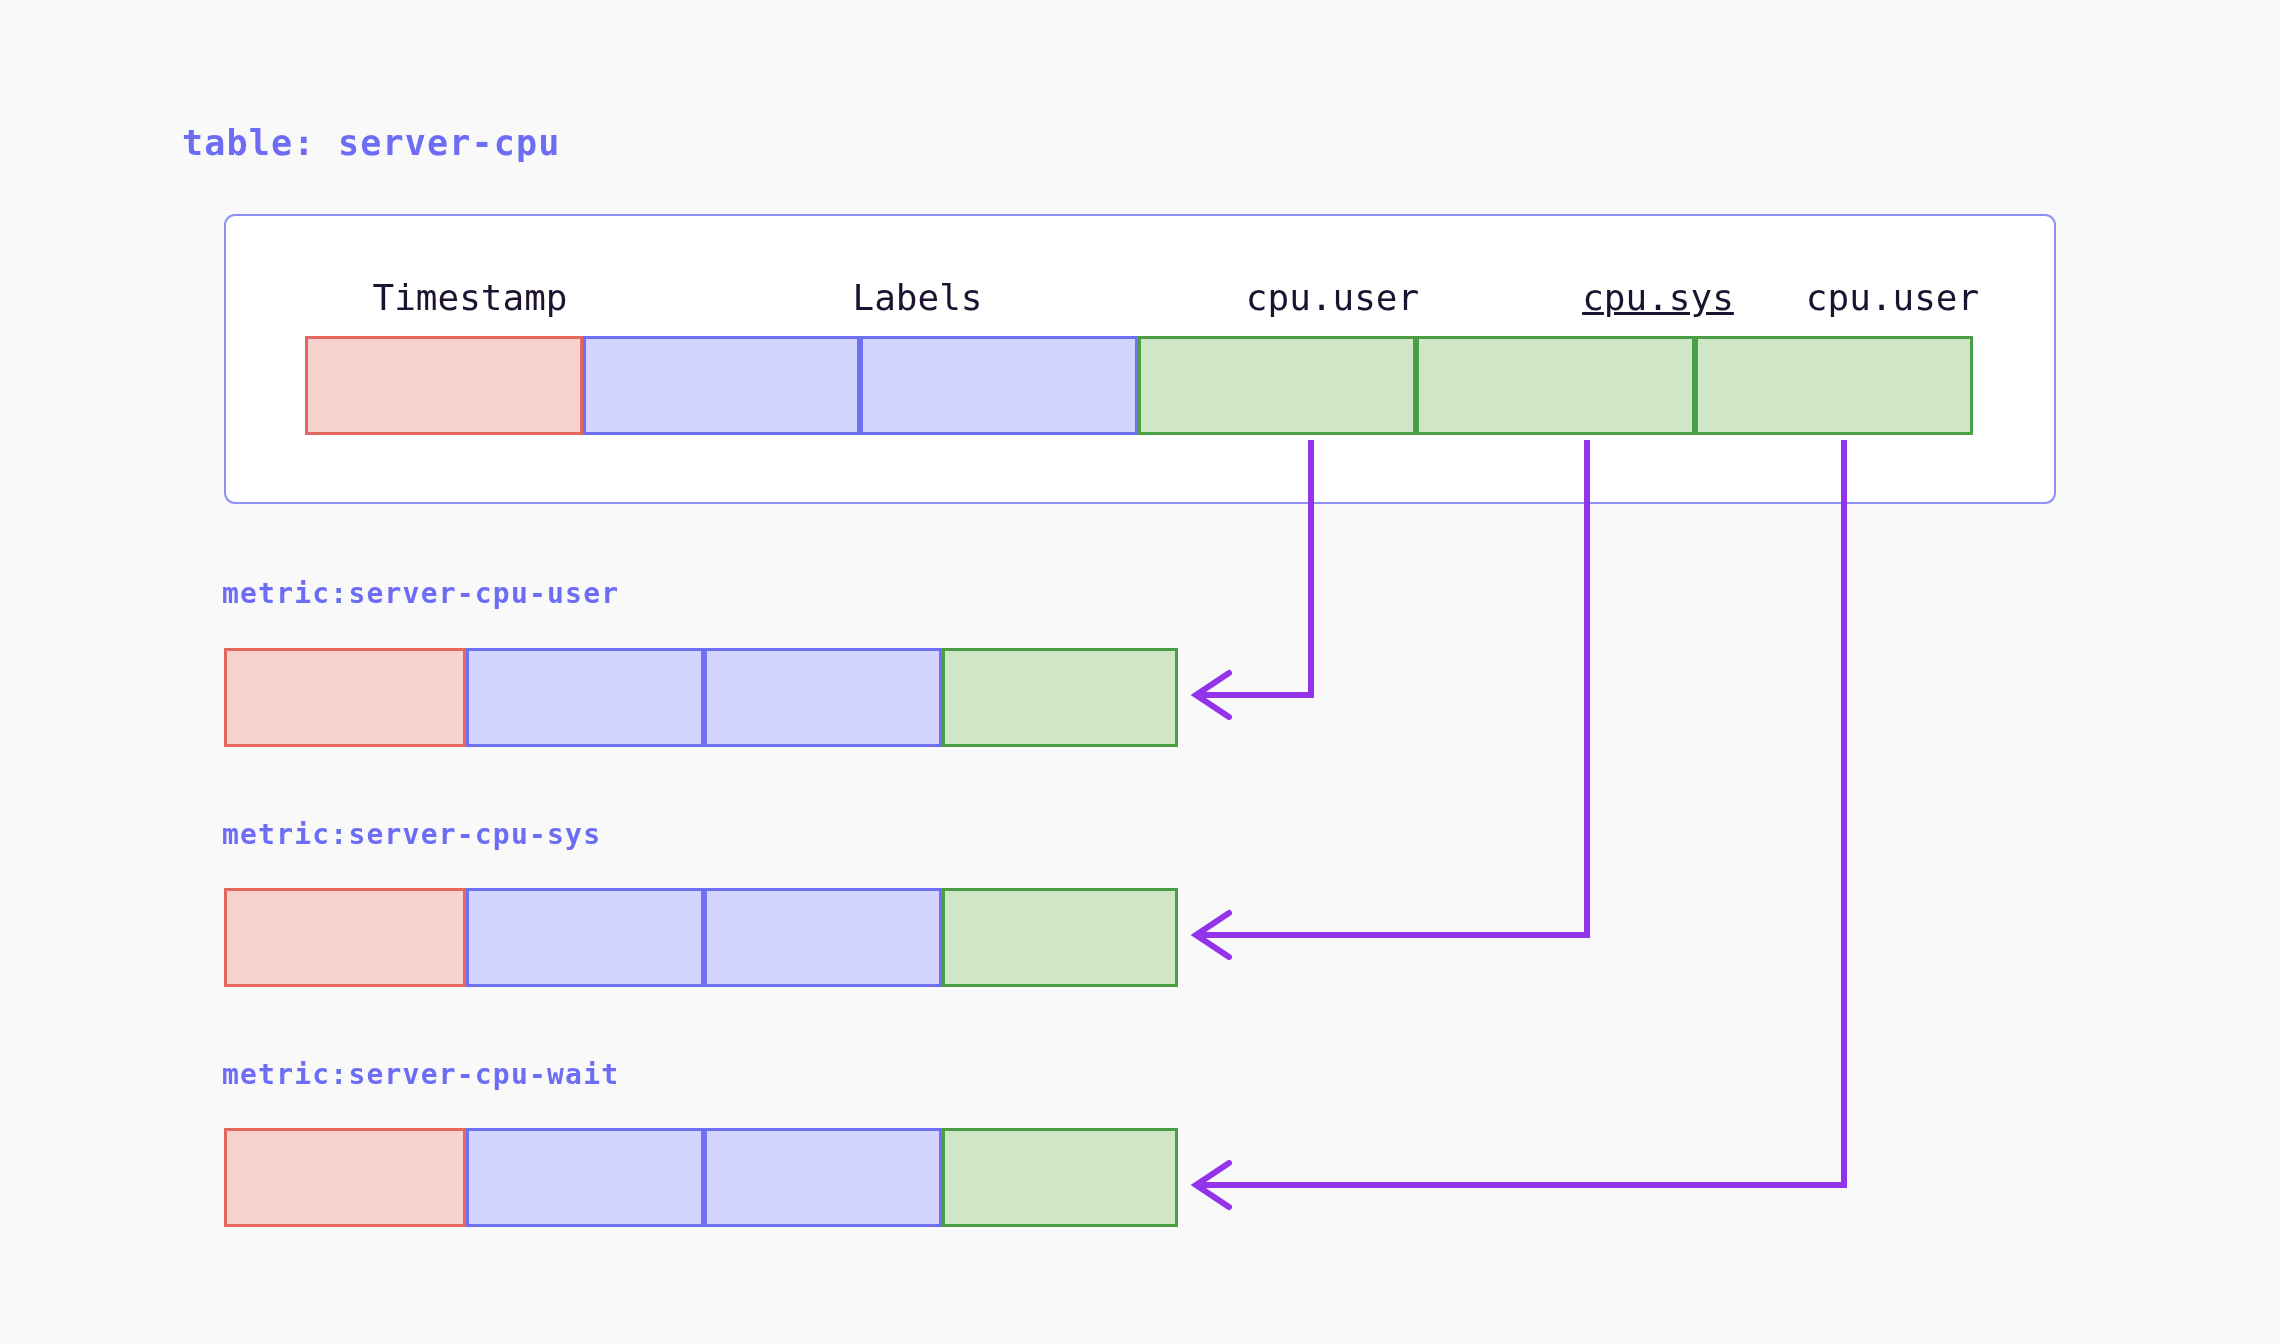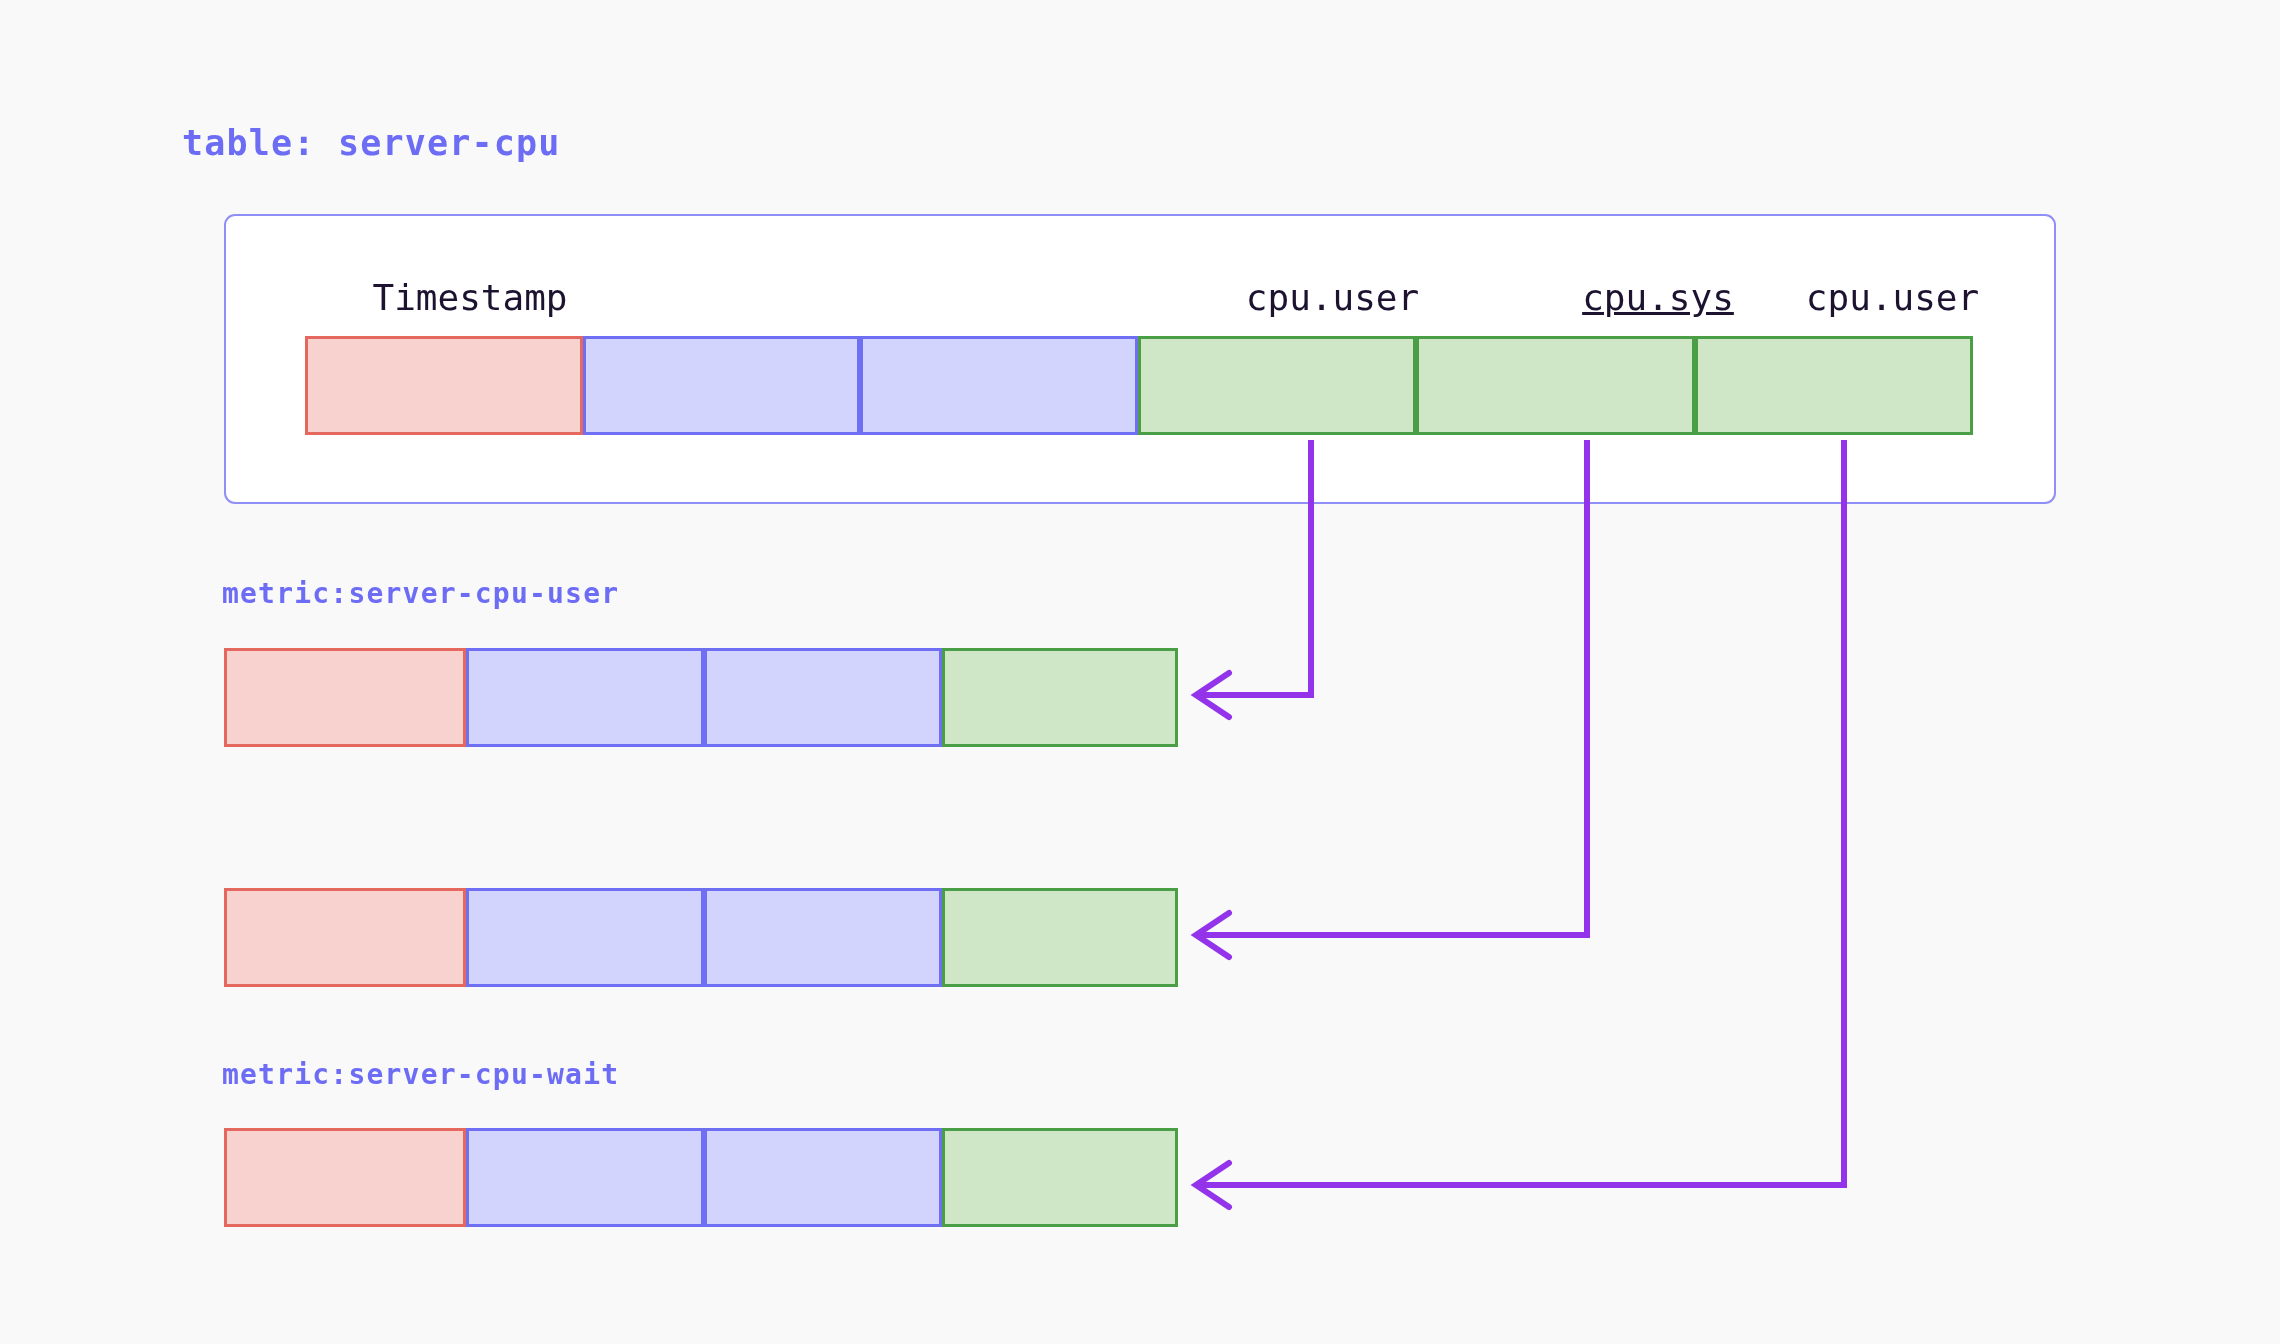"Labels" div.col-header { html: none -> <div>Labels</div> }
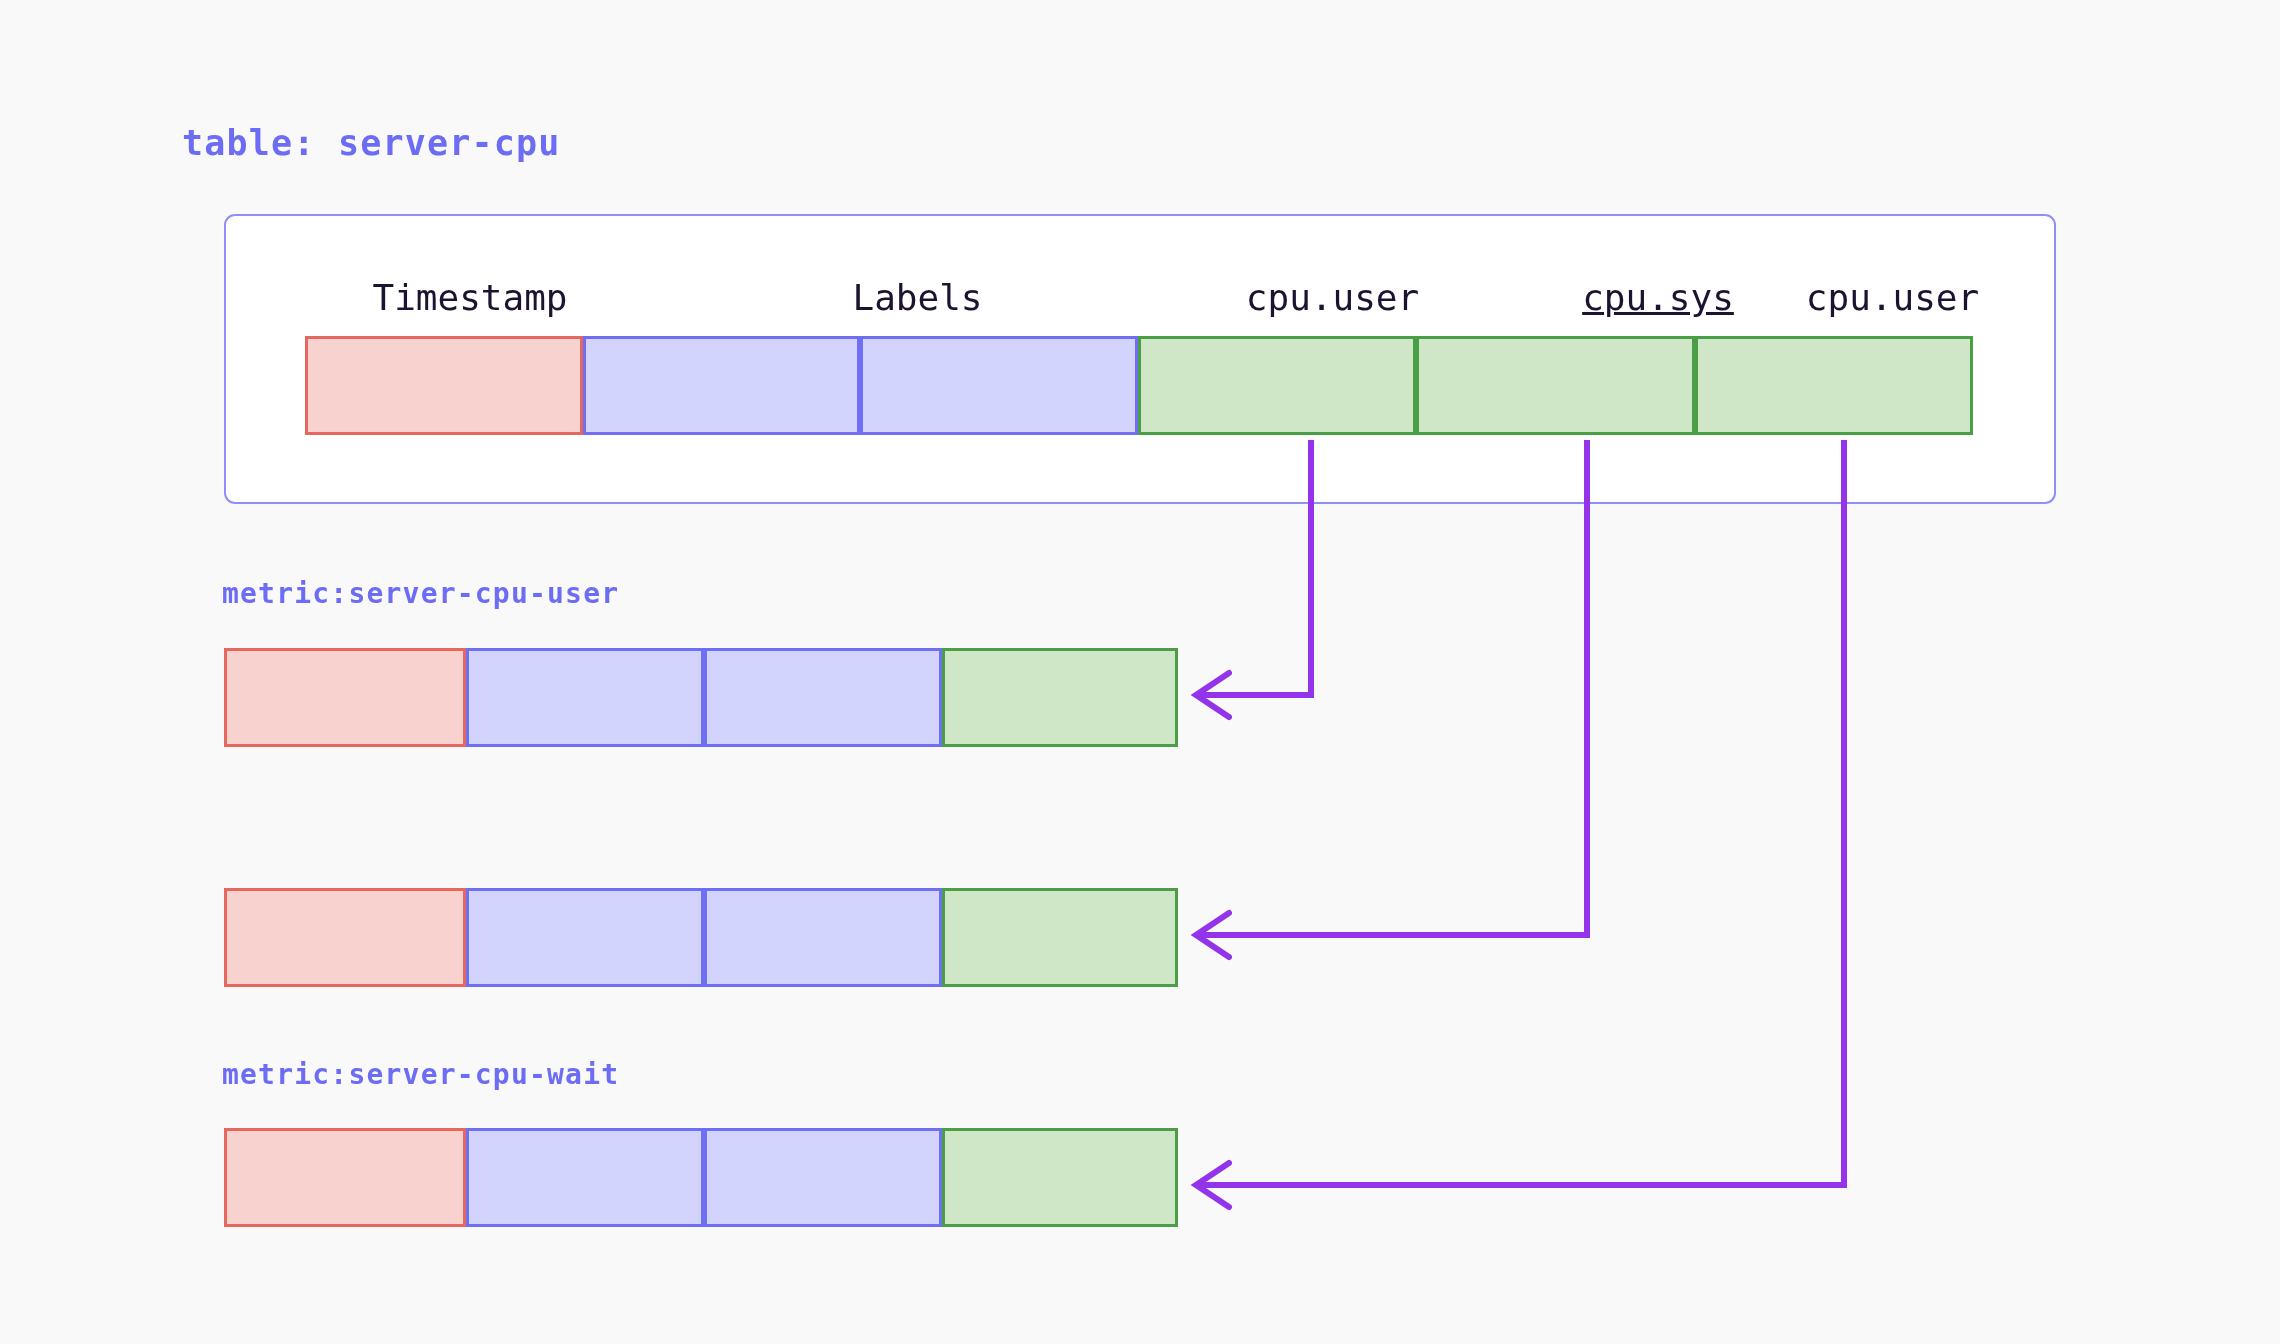"metric:server-cpu-sys" div.metric-title { html: none -> <div>metric:server-cpu-sys</div> }
